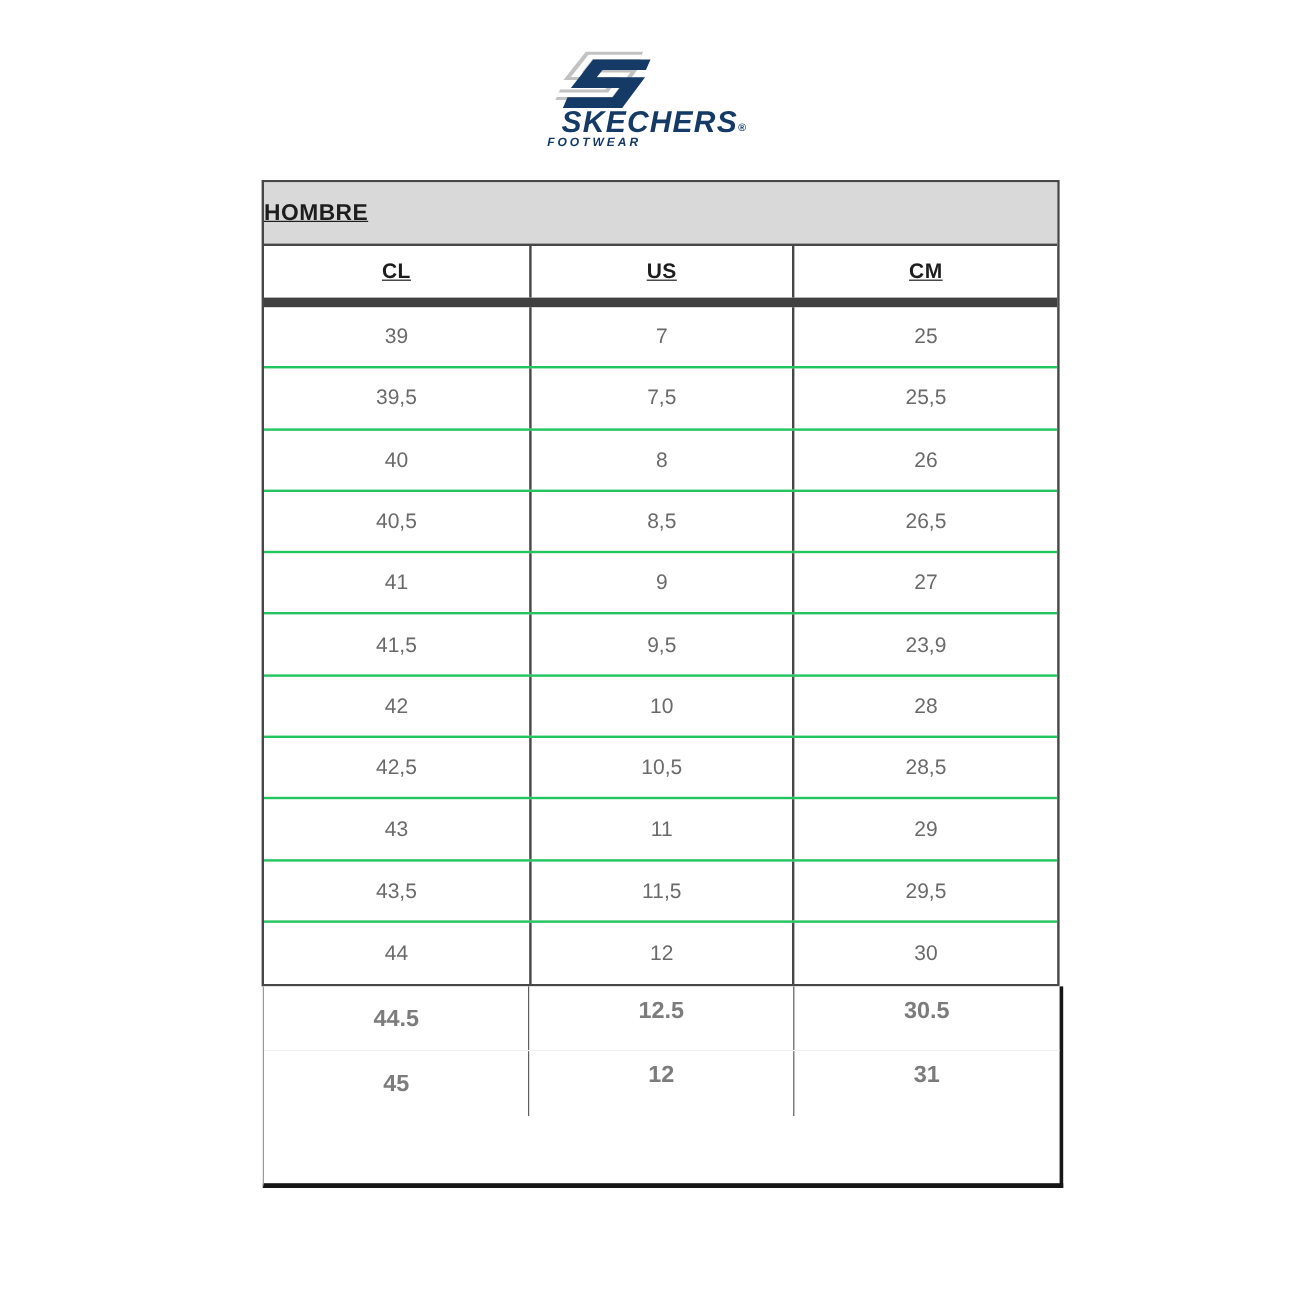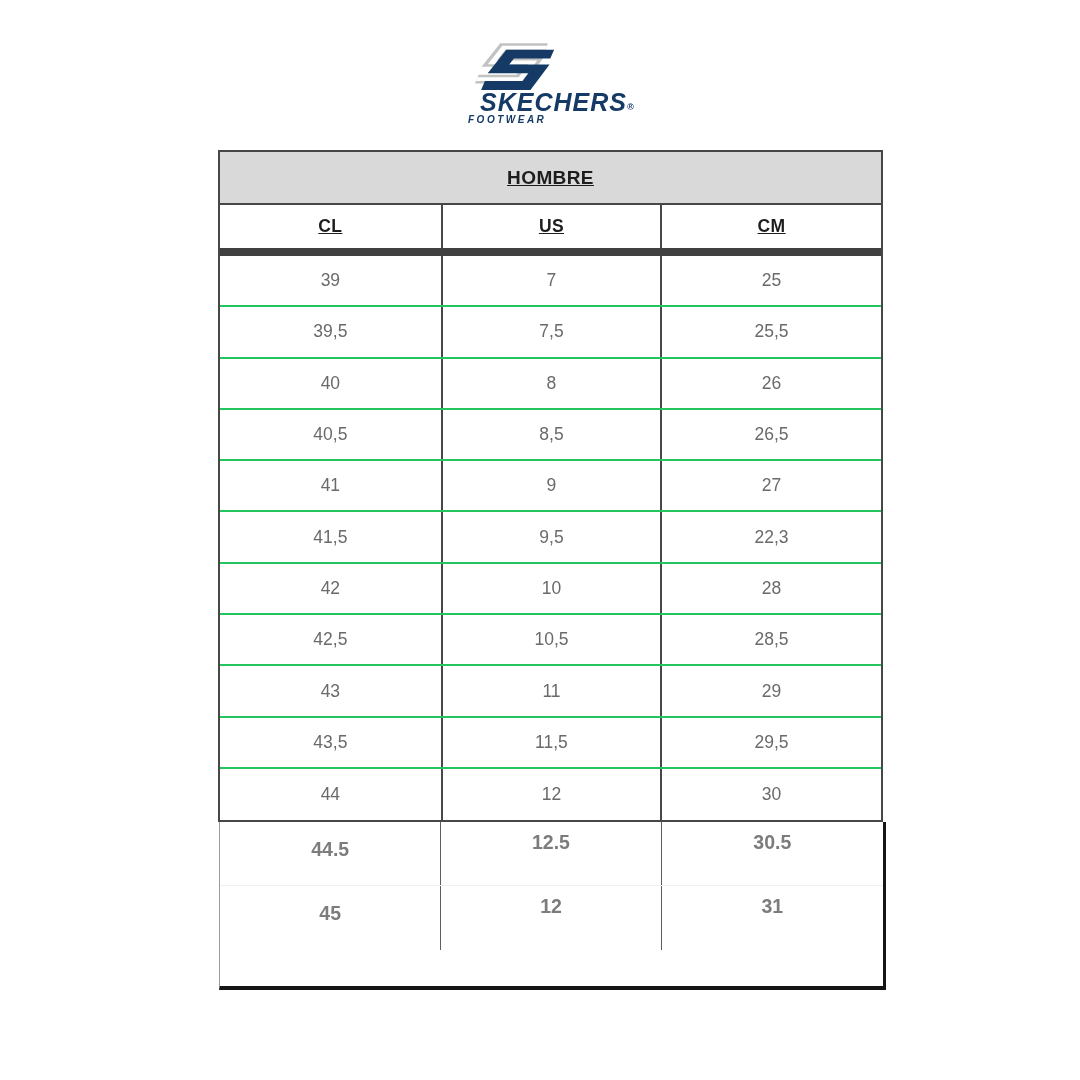"SKECHERS®" .logo { left: 468px -> 456px }
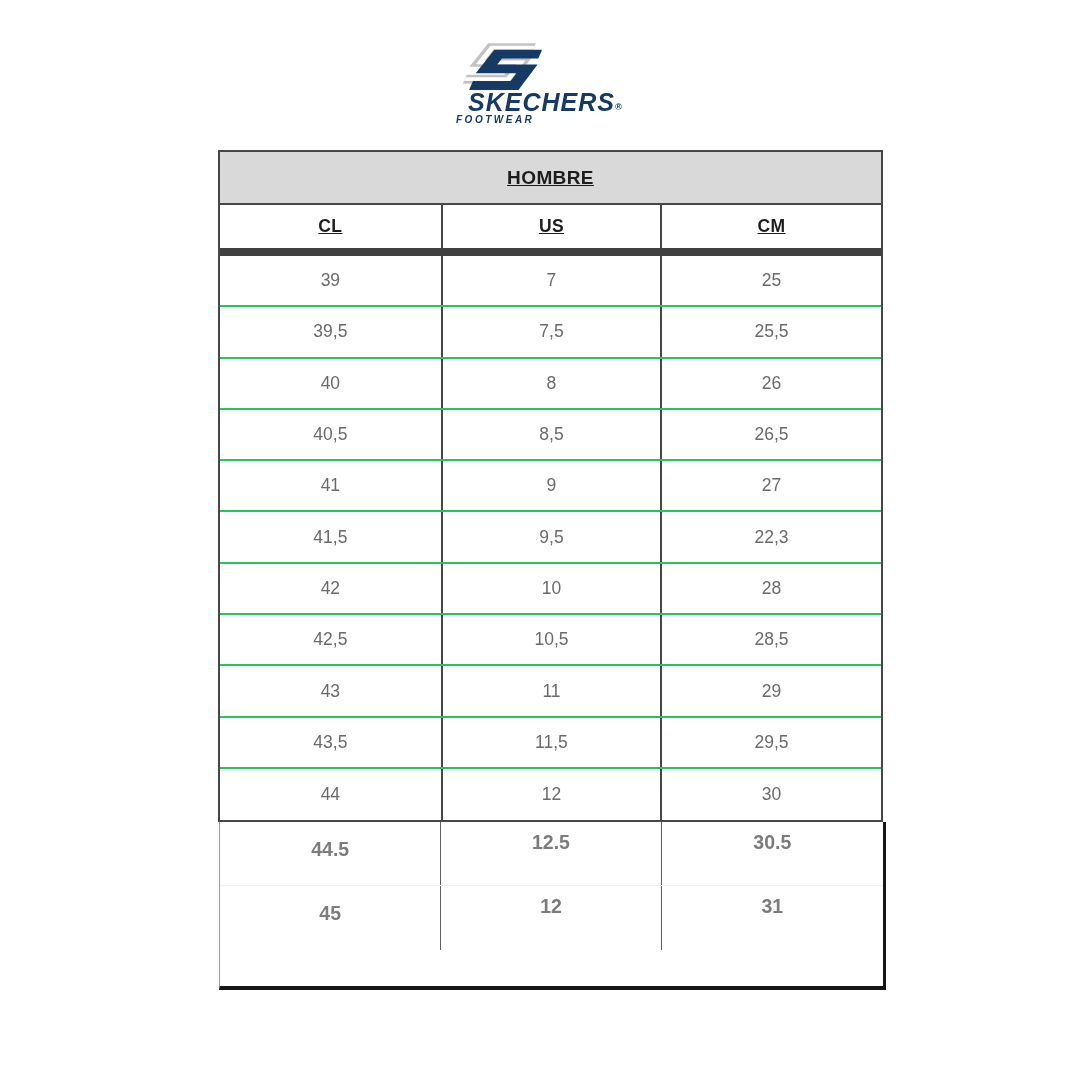"HOMBRE" .title-row { justify-content: center -> flex-start }
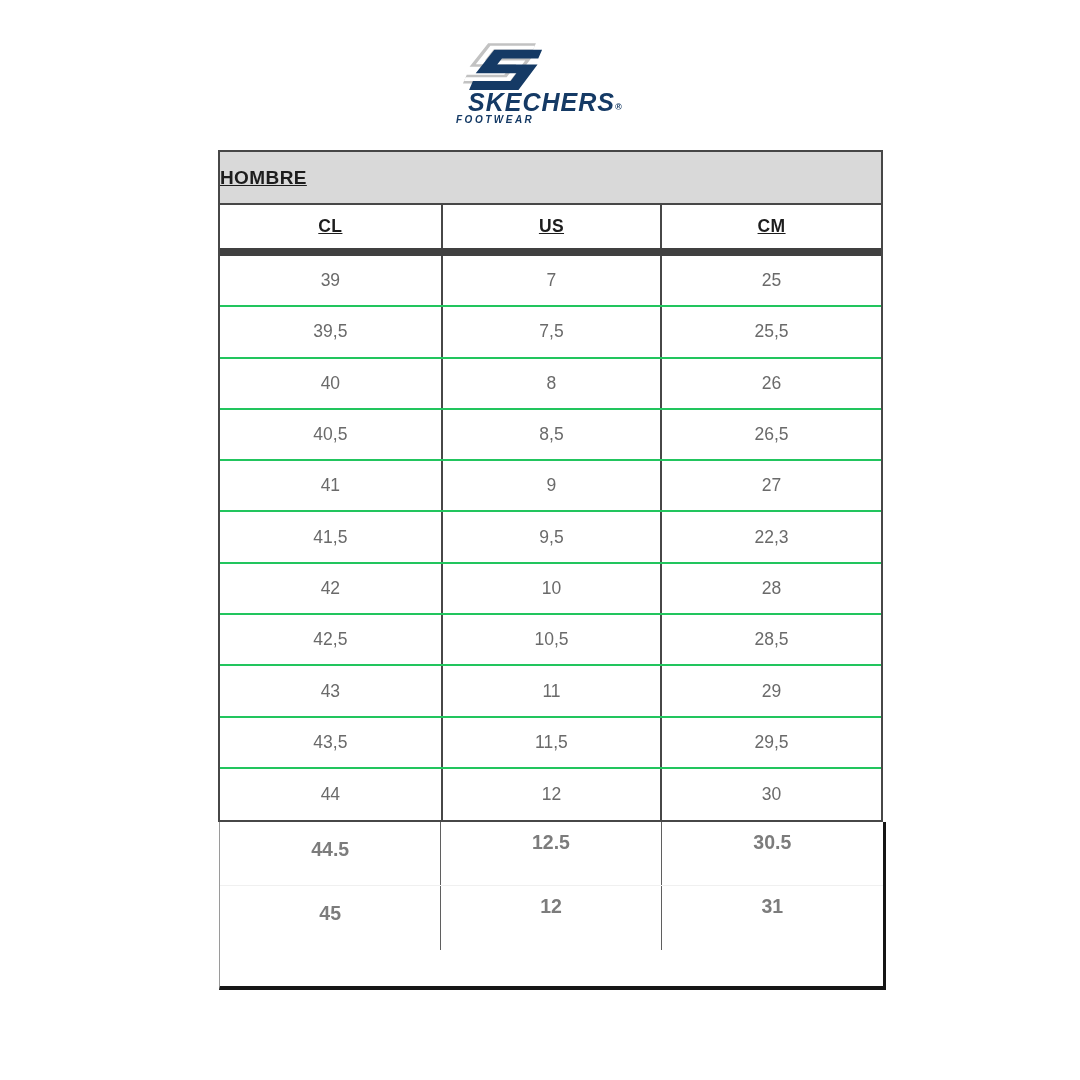"22,3" div.cell { text: 22,3 -> 23,9 }
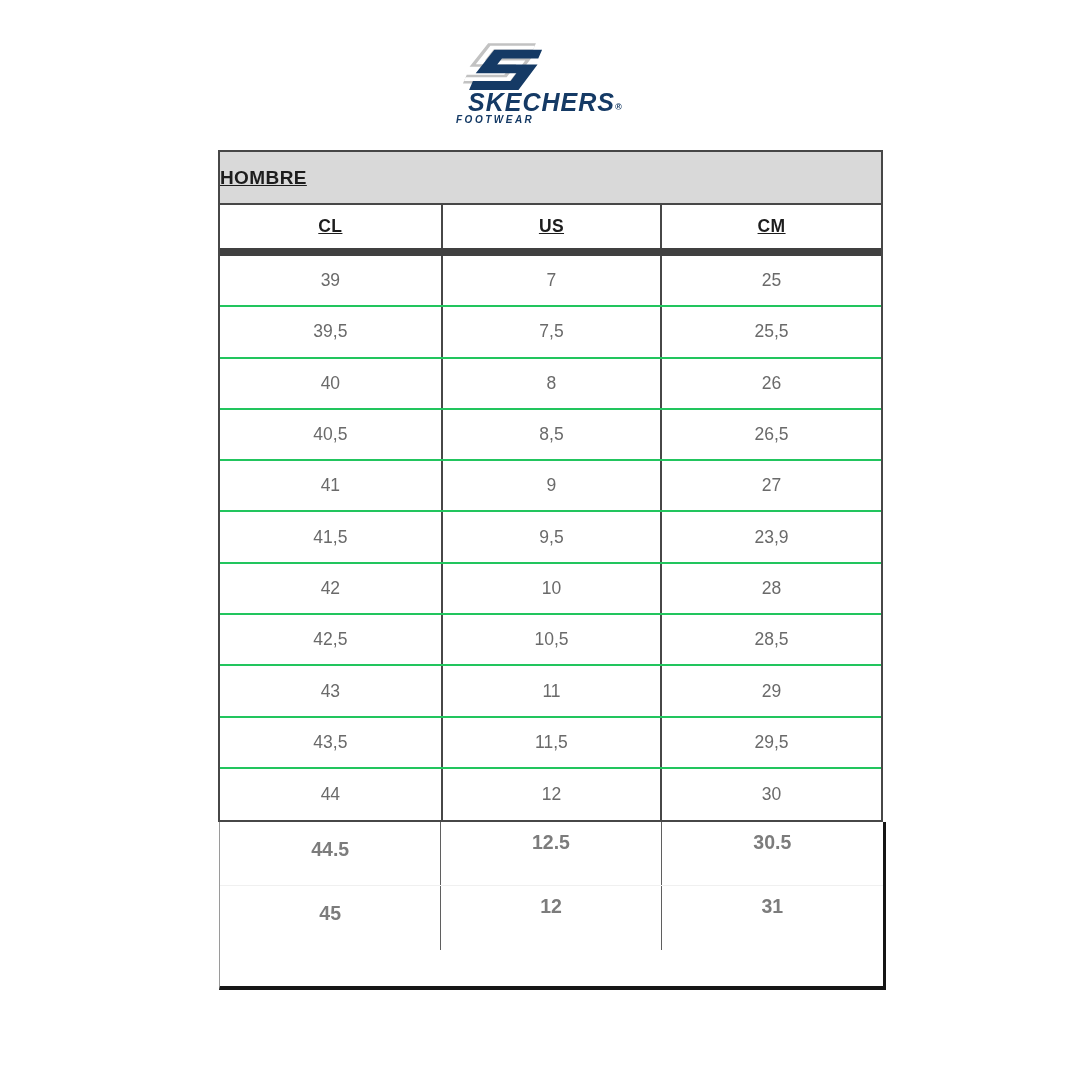"44.5" .overlay-row { height: 64px -> 54px }
